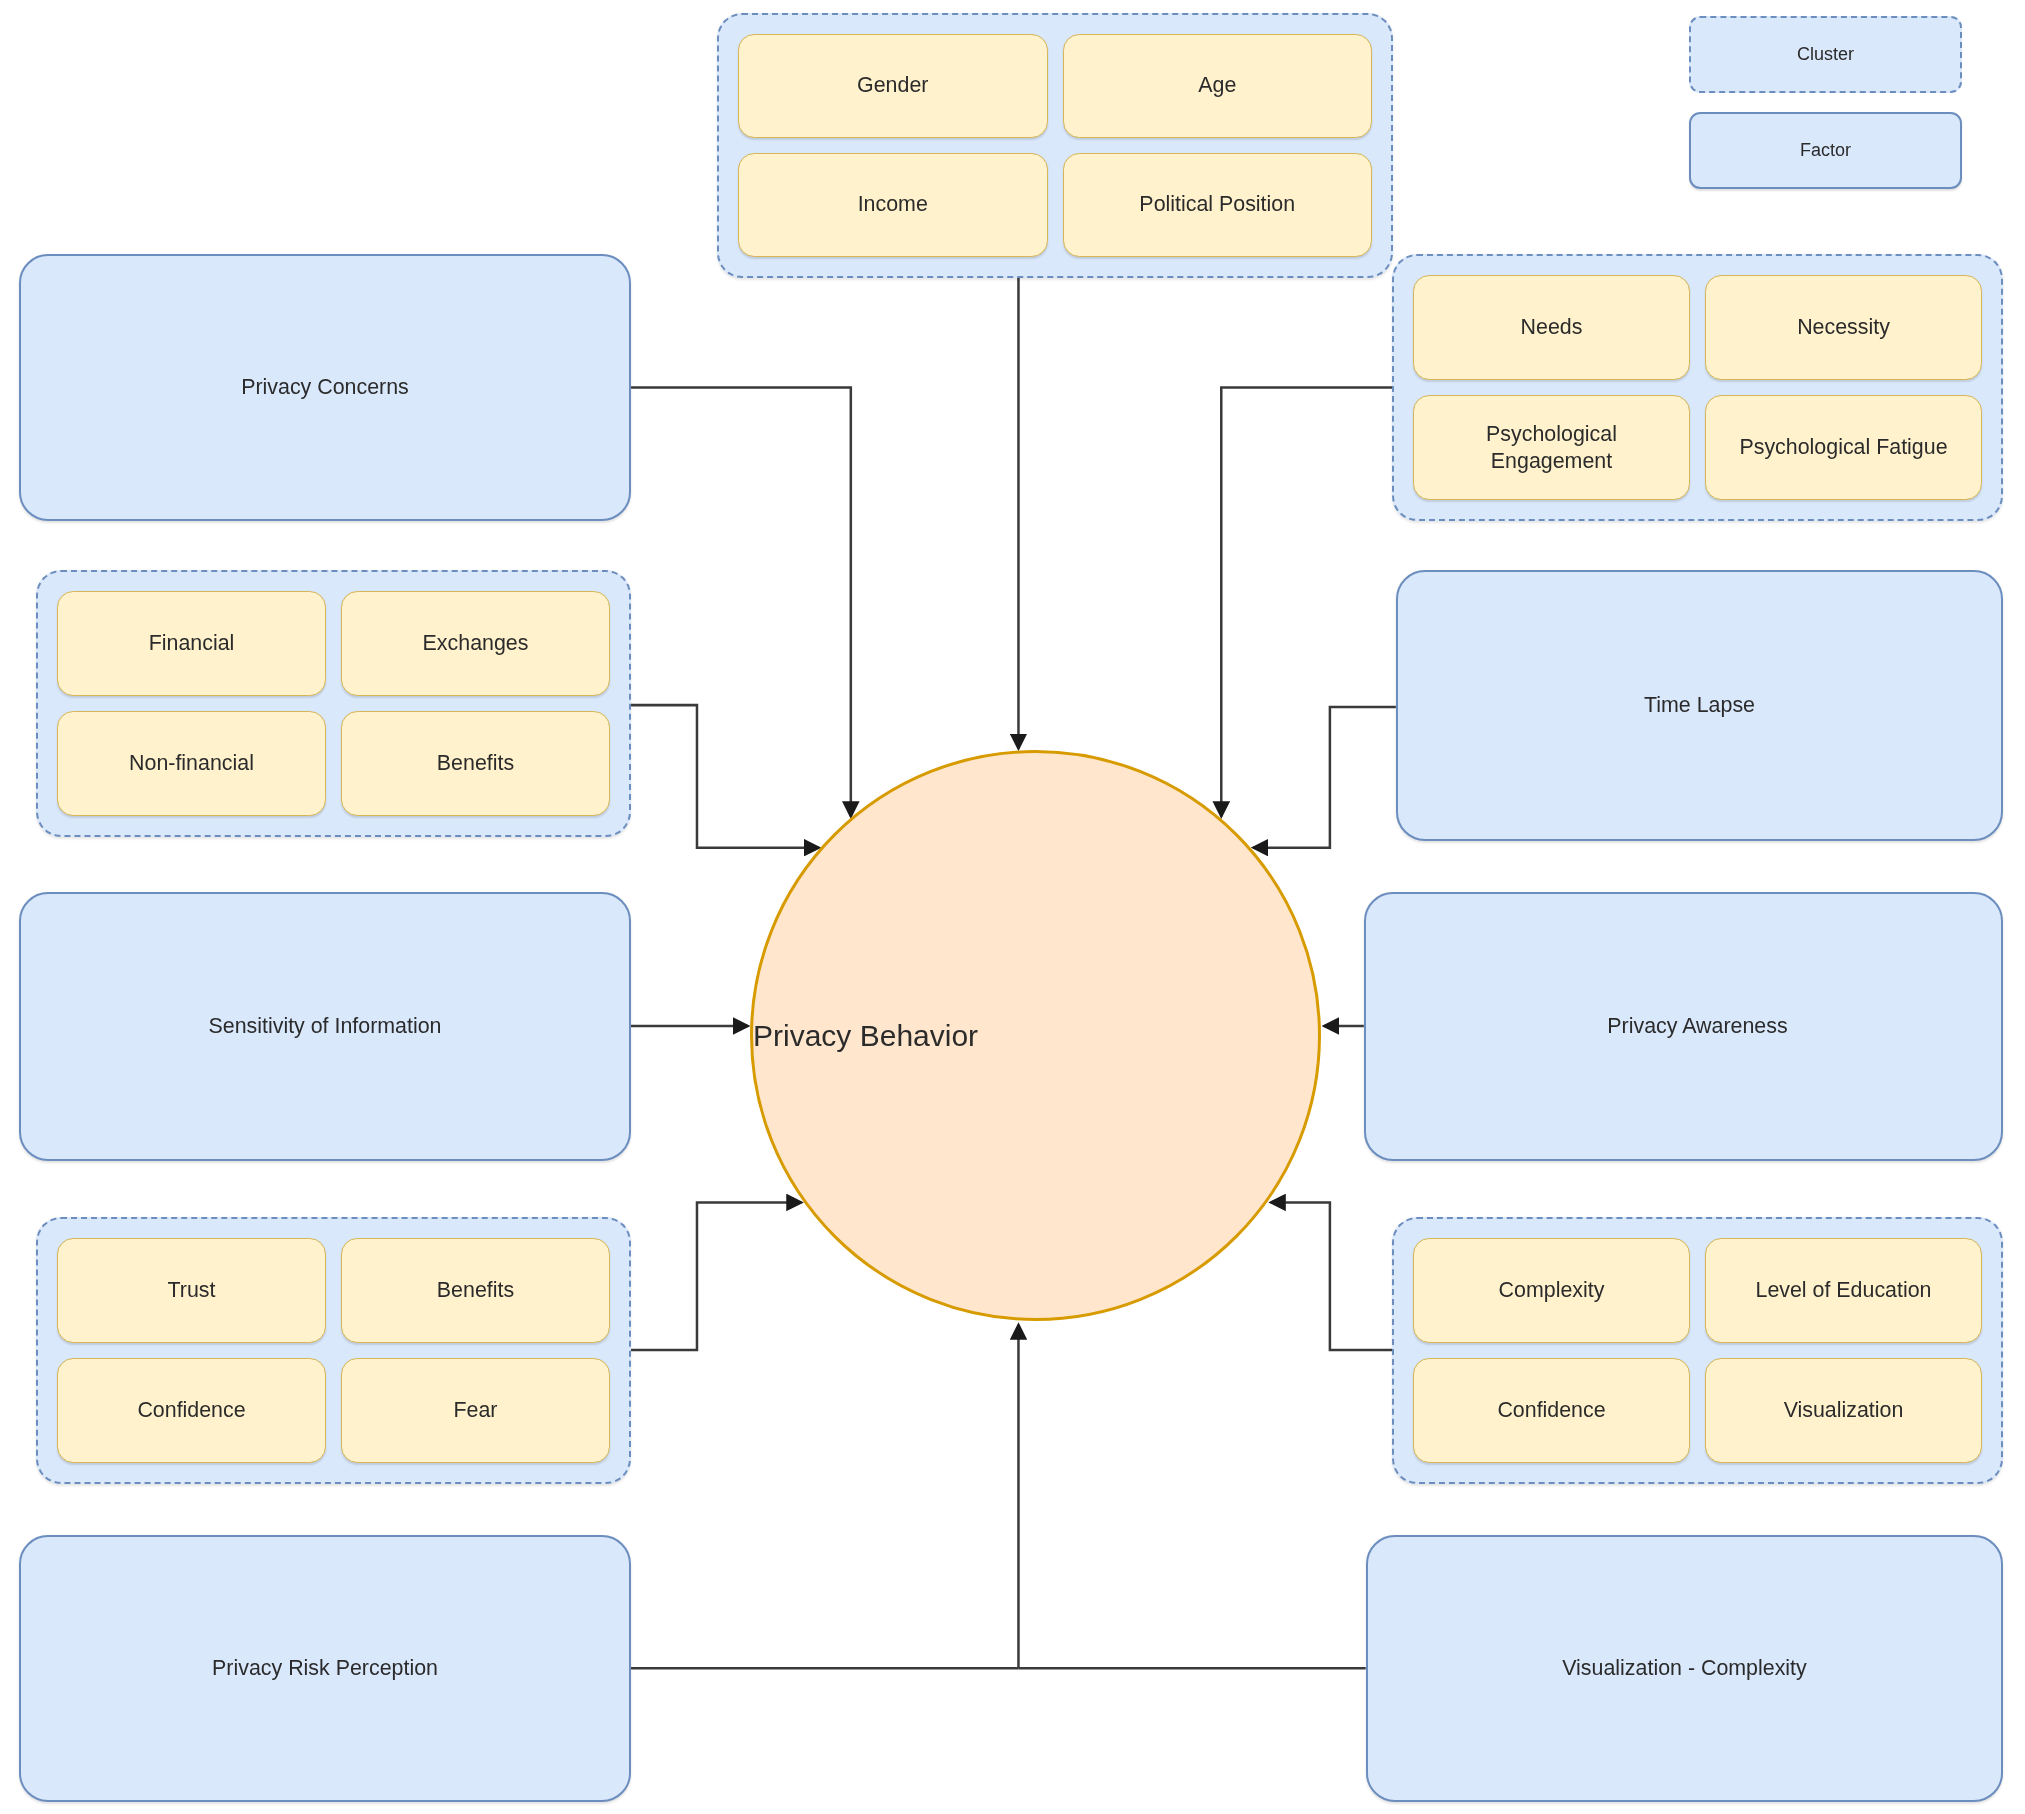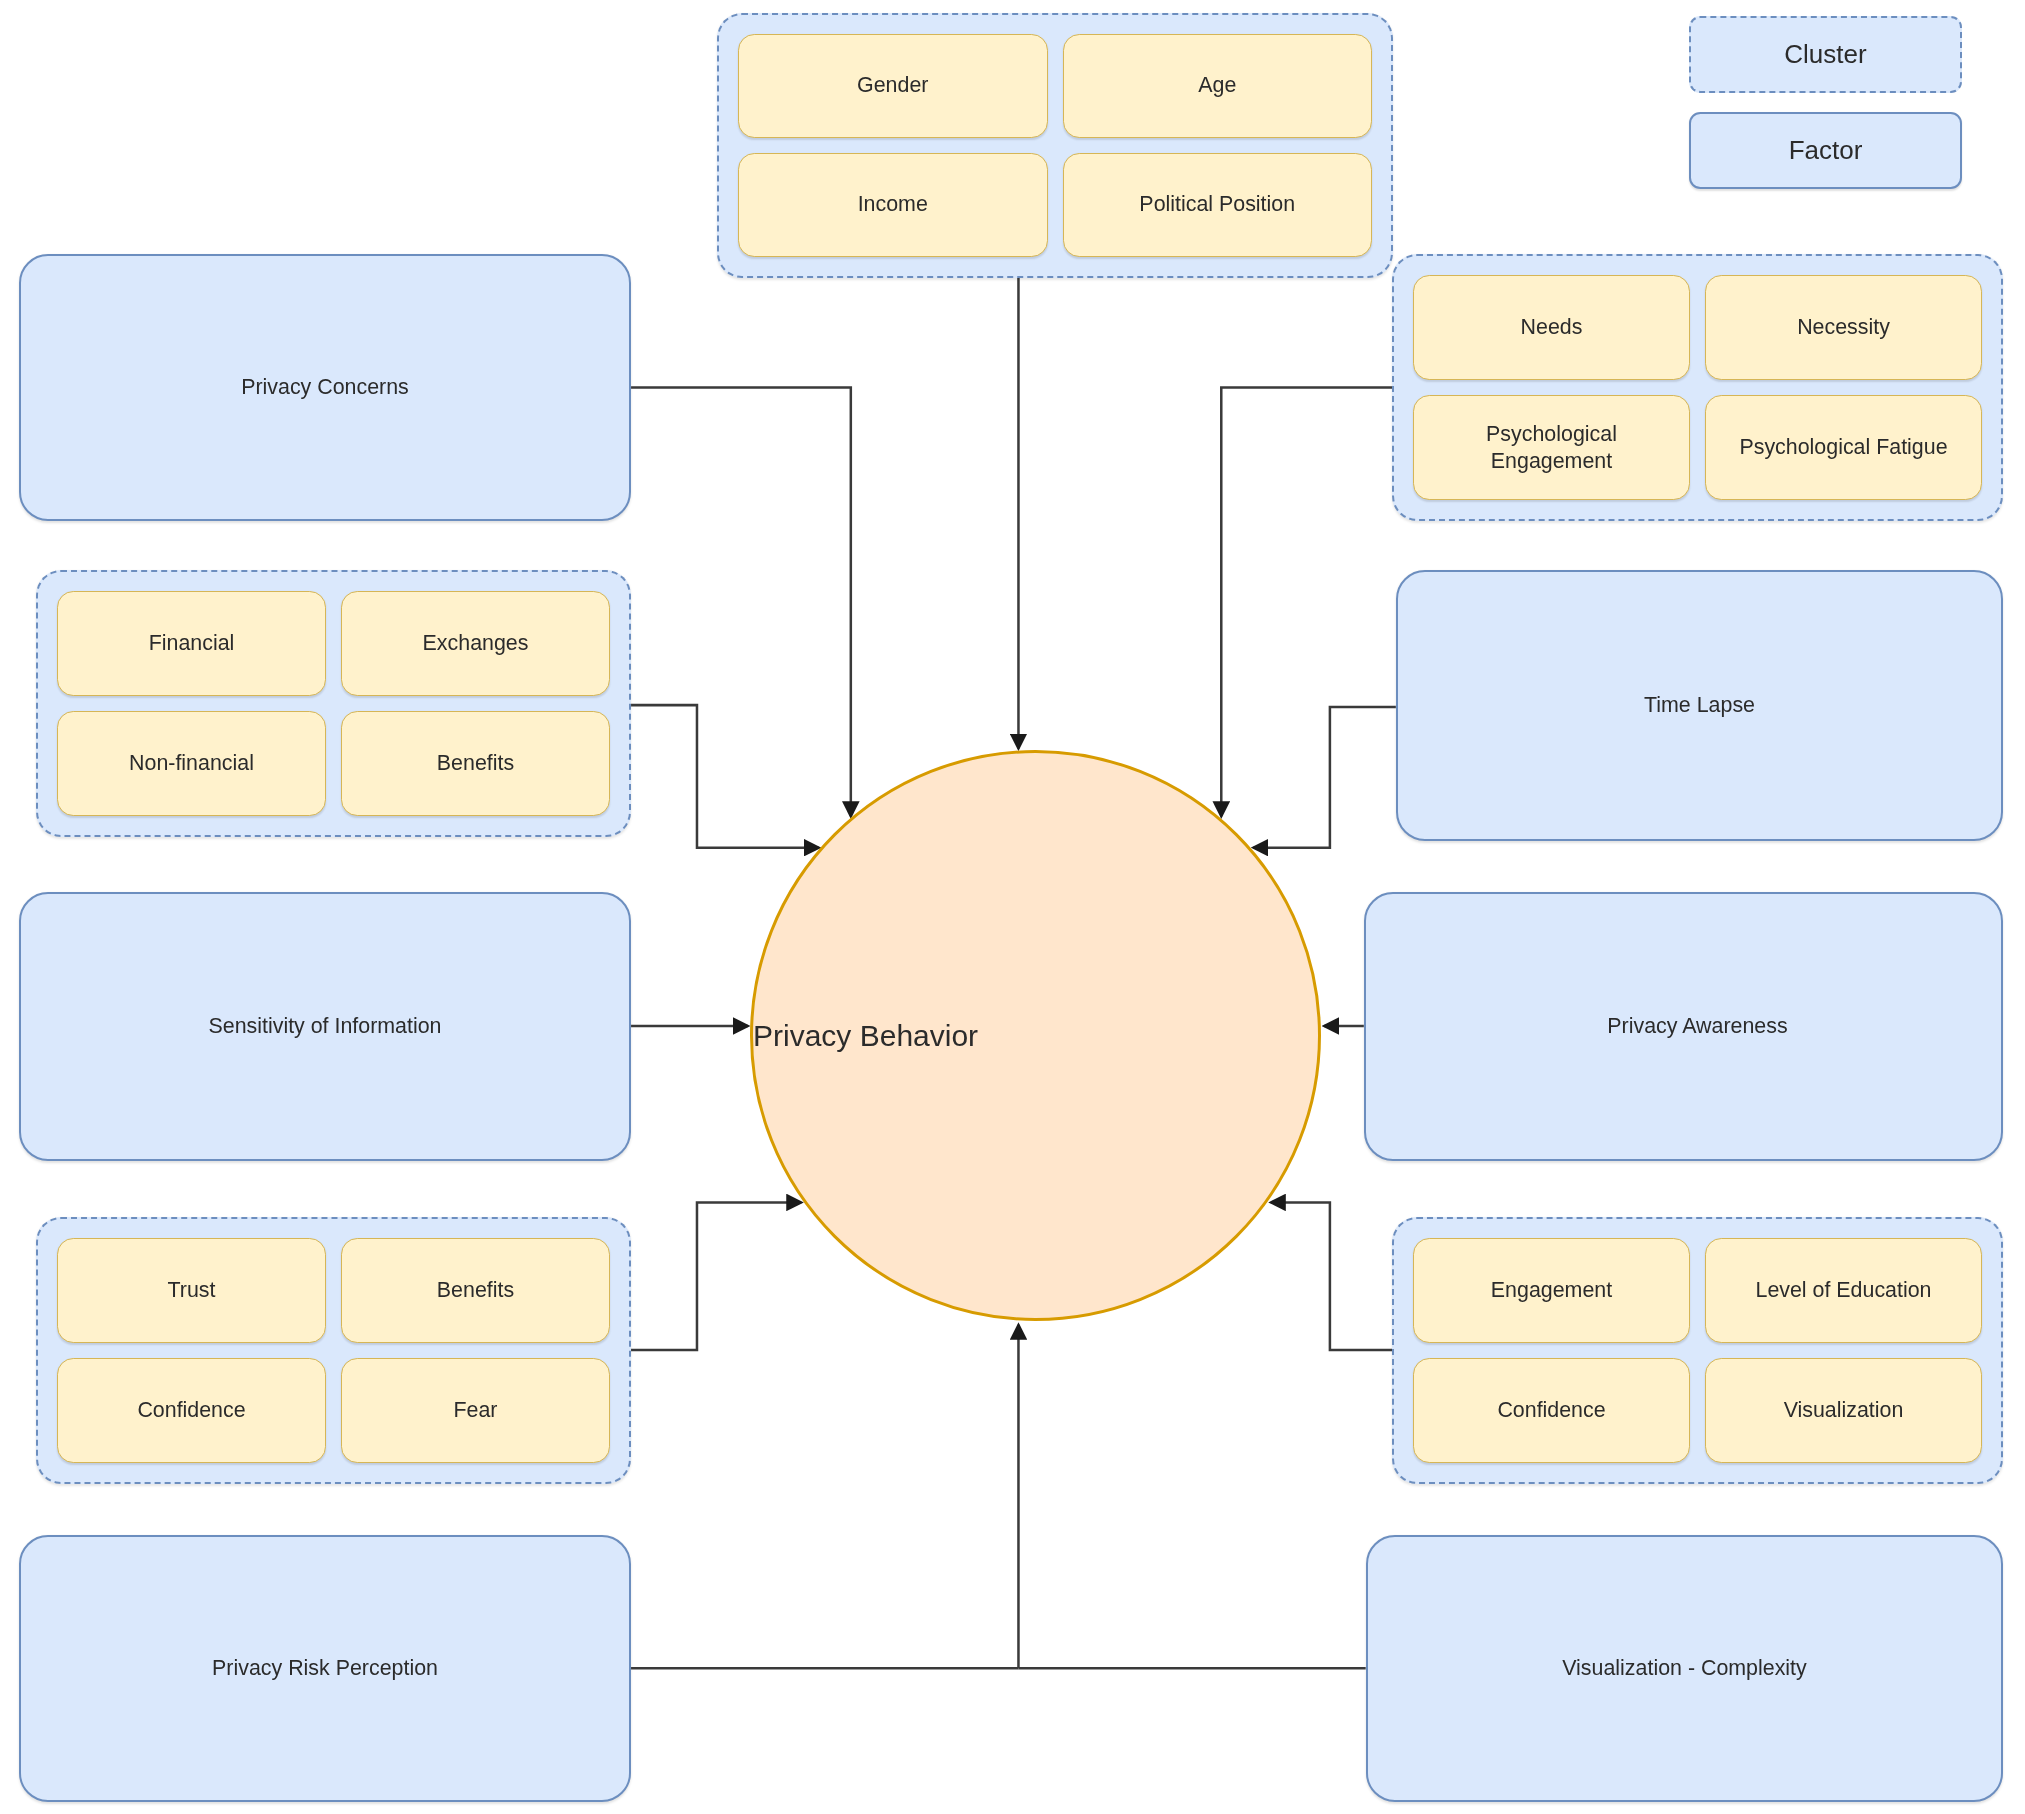"Cluster" .legend-box { font-size: 26px -> 18px }
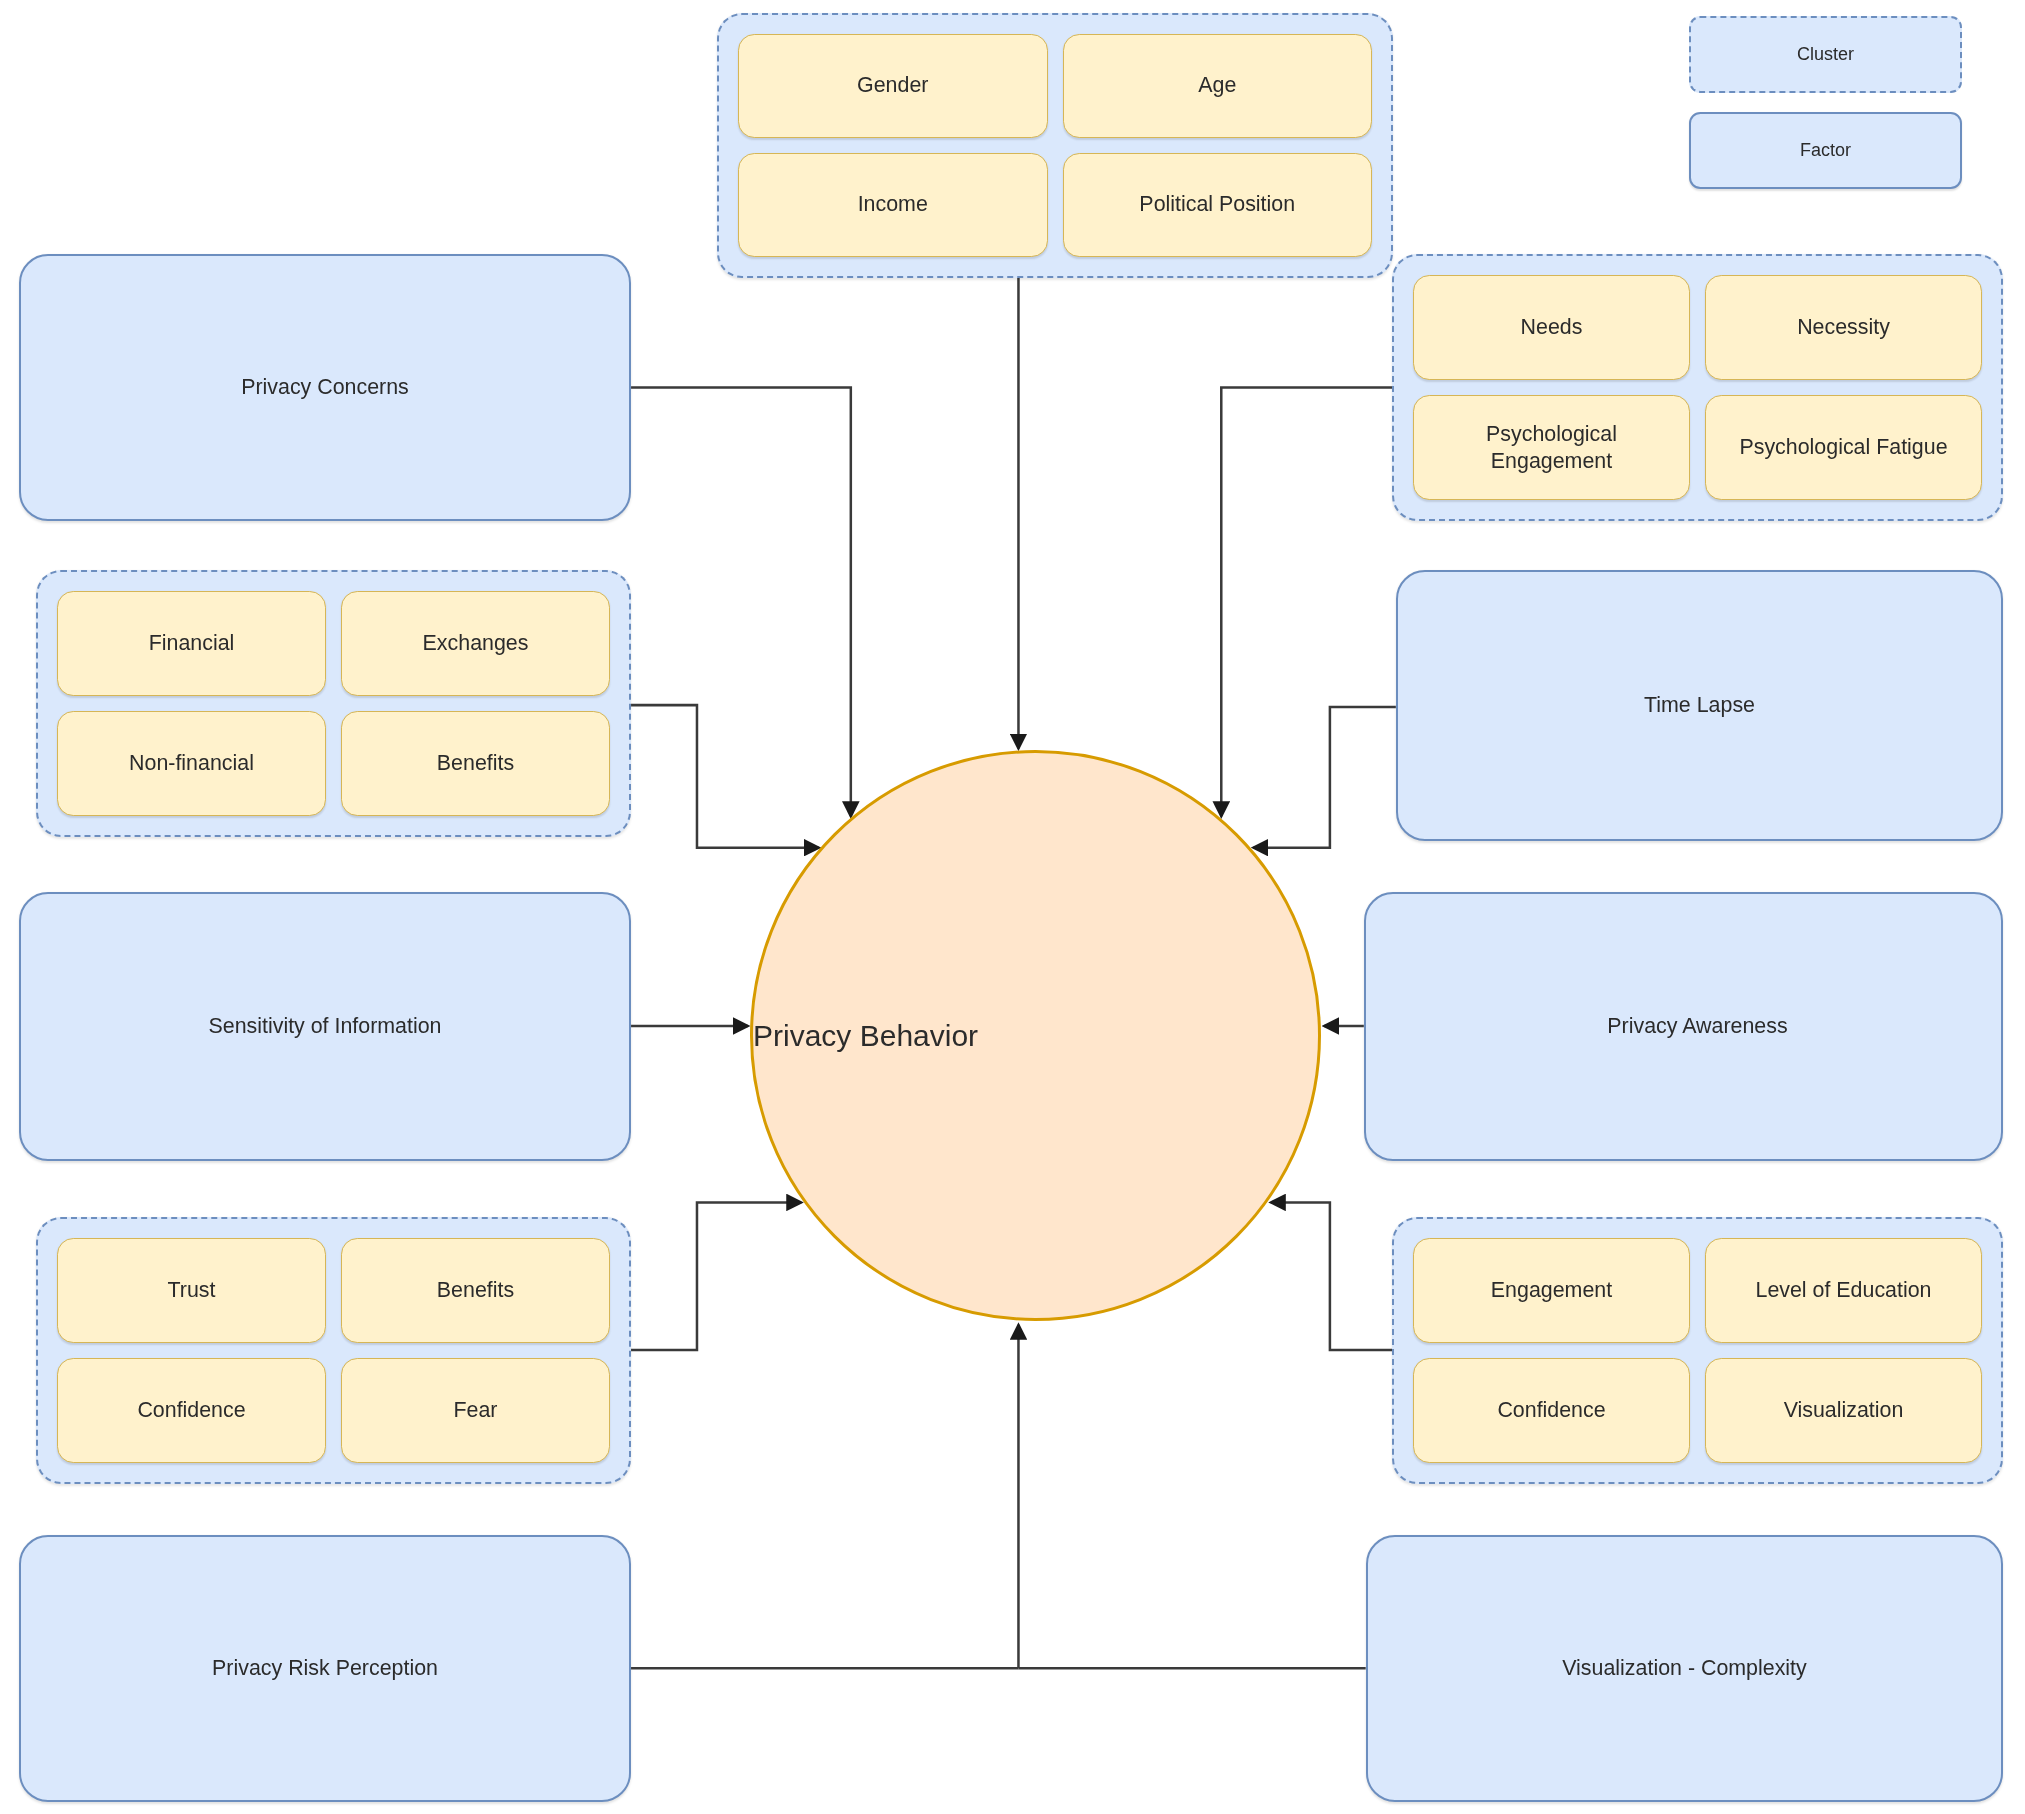"Engagement" span { text: Engagement -> Complexity }
